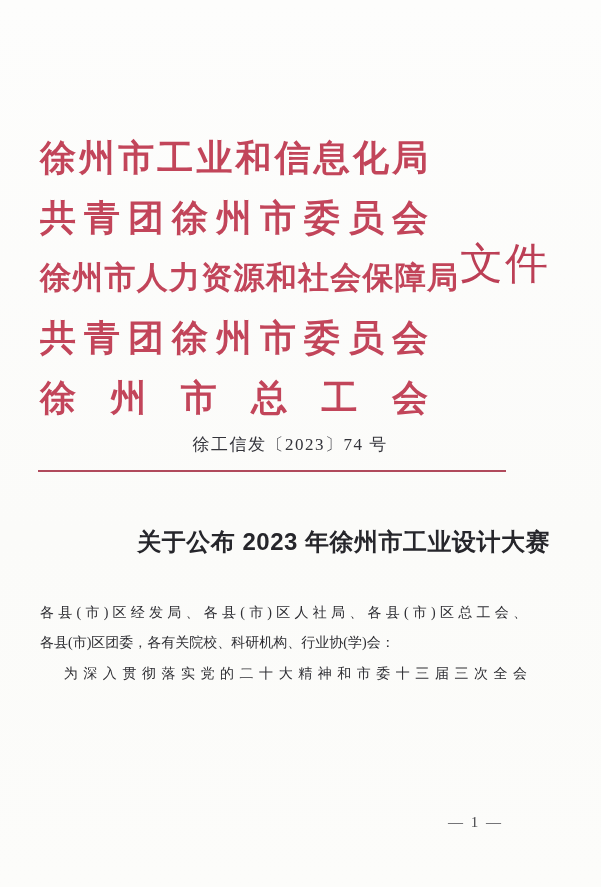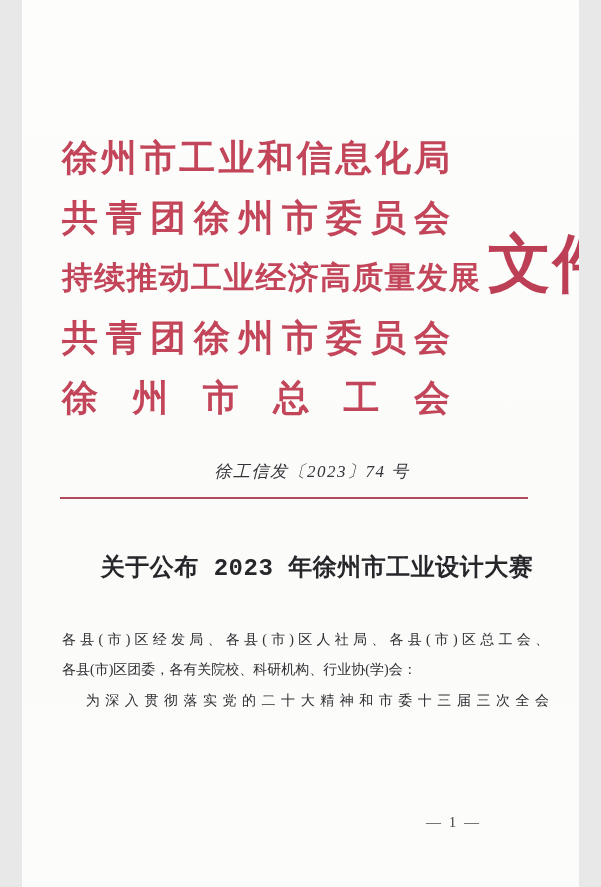"徐州市工业和信息化局" .page { width: 557px -> 601px }
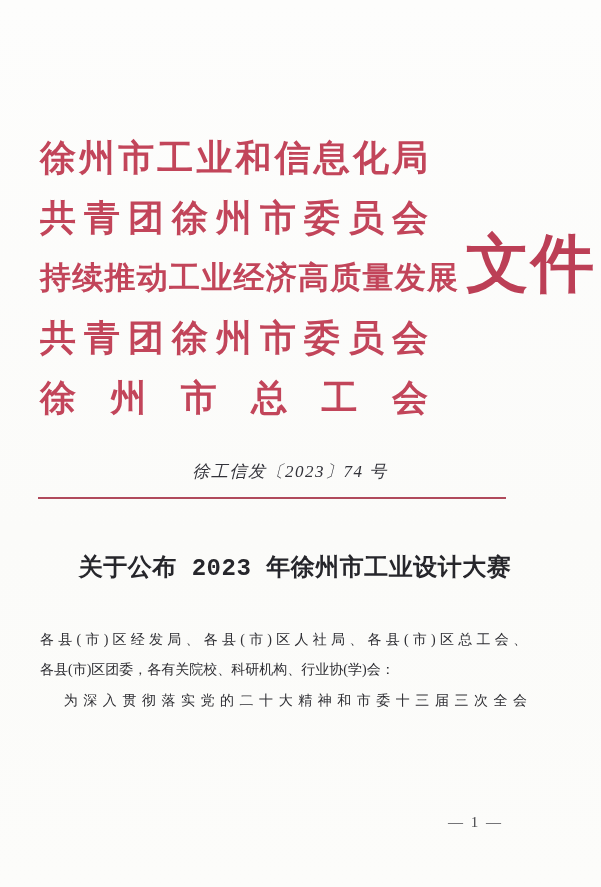"持续推动工业经济高质量发展" div.org-line { text: 持续推动工业经济高质量发展 -> 徐州市人力资源和社会保障局 }
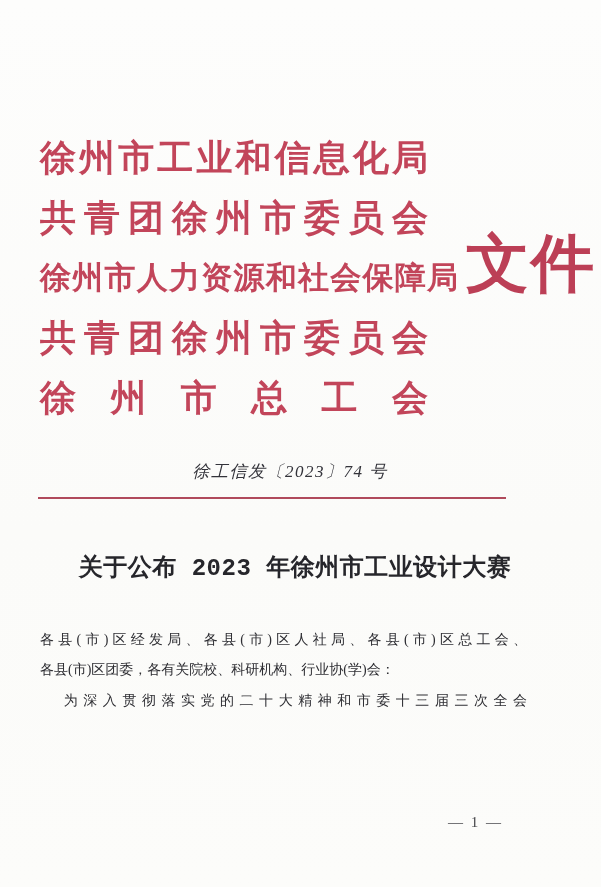"文件" .doc-type { font-size: 63px -> 43px; font-weight: bold -> normal; margin-left: 6px -> none }
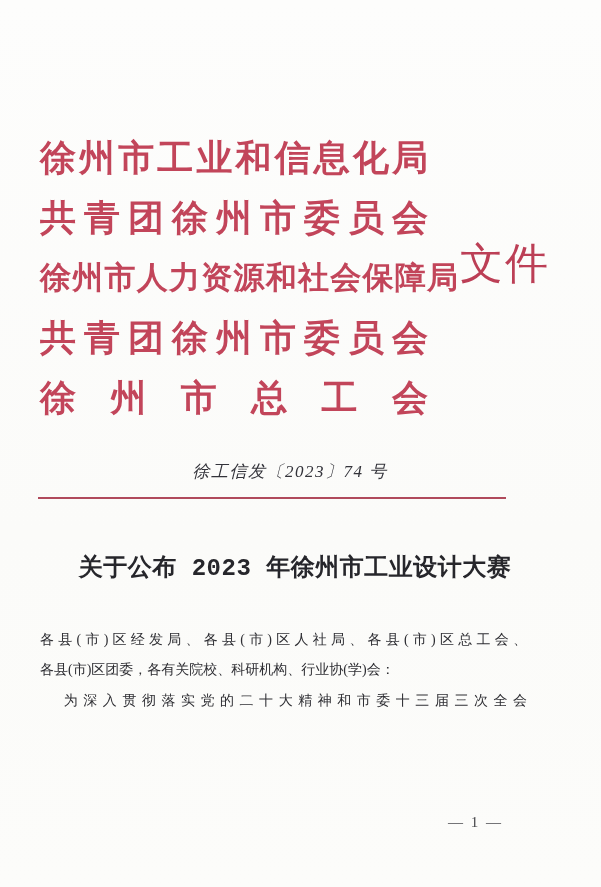"徐工信发〔2023〕74 号" .doc-number { font-style: italic -> none; margin-top: 32px -> 5px }
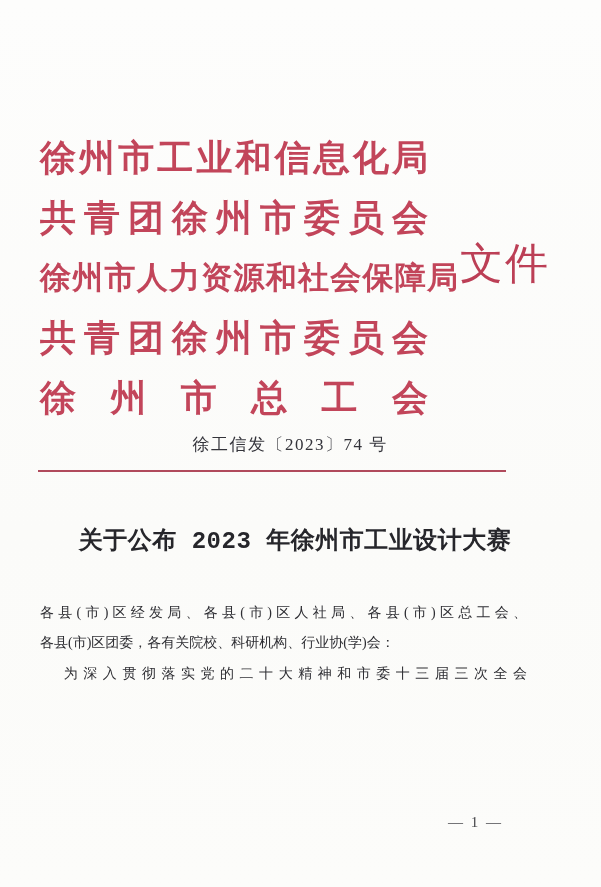"关于公布 2023 年徐州市工业设计大赛" .title { font-family: Liberation Mono, monospace -> Liberation Sans, sans-serif; text-align: center -> right }
